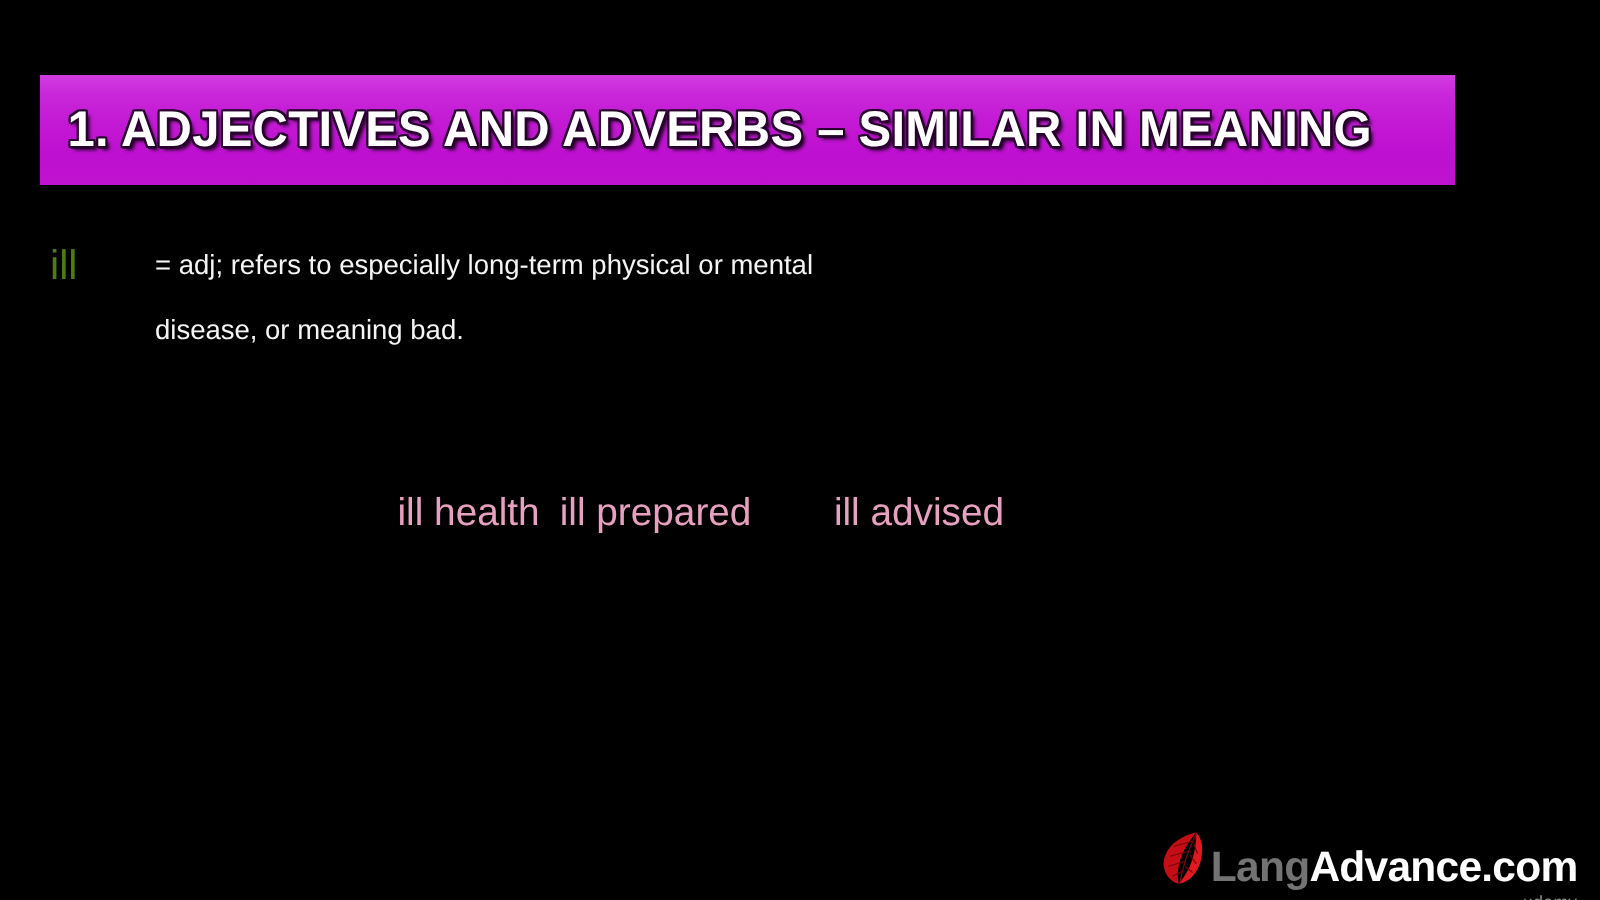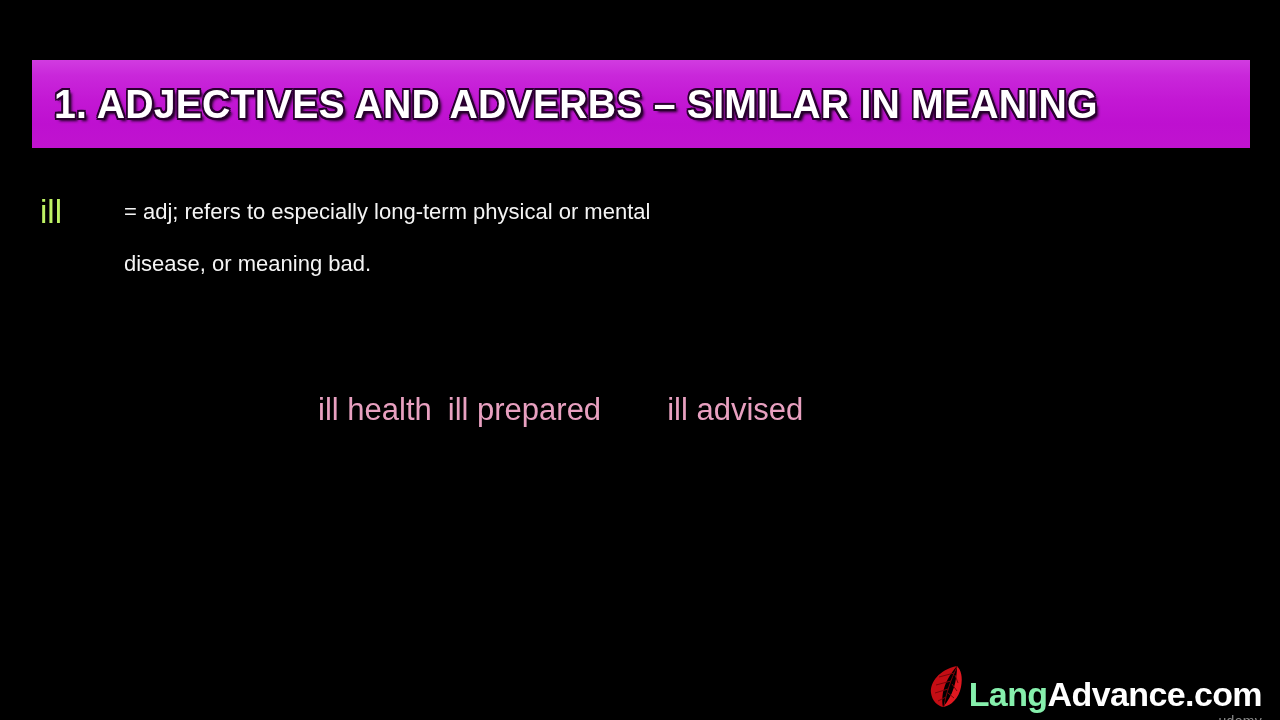"1. ADJECTIVES AND ADVERBS –" .title-banner { width: 1218px -> 1132px }
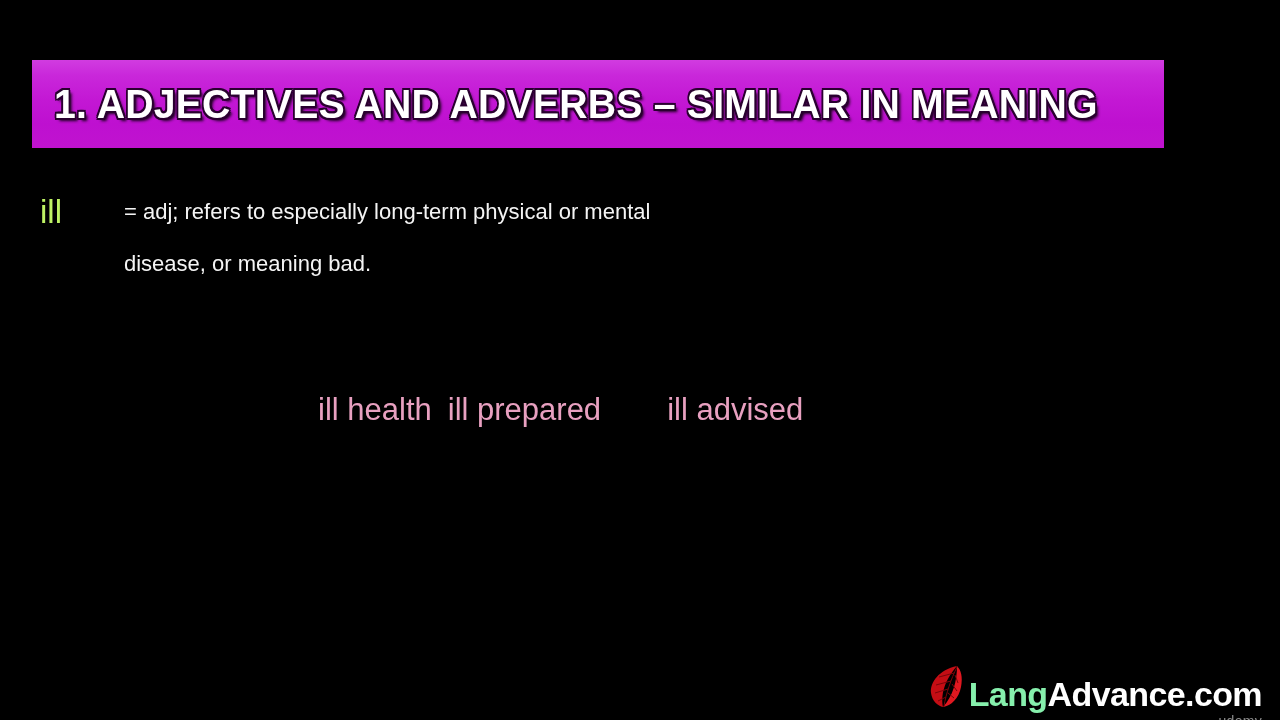"ill" .headword { color: #bef264 -> #4d7c0f }
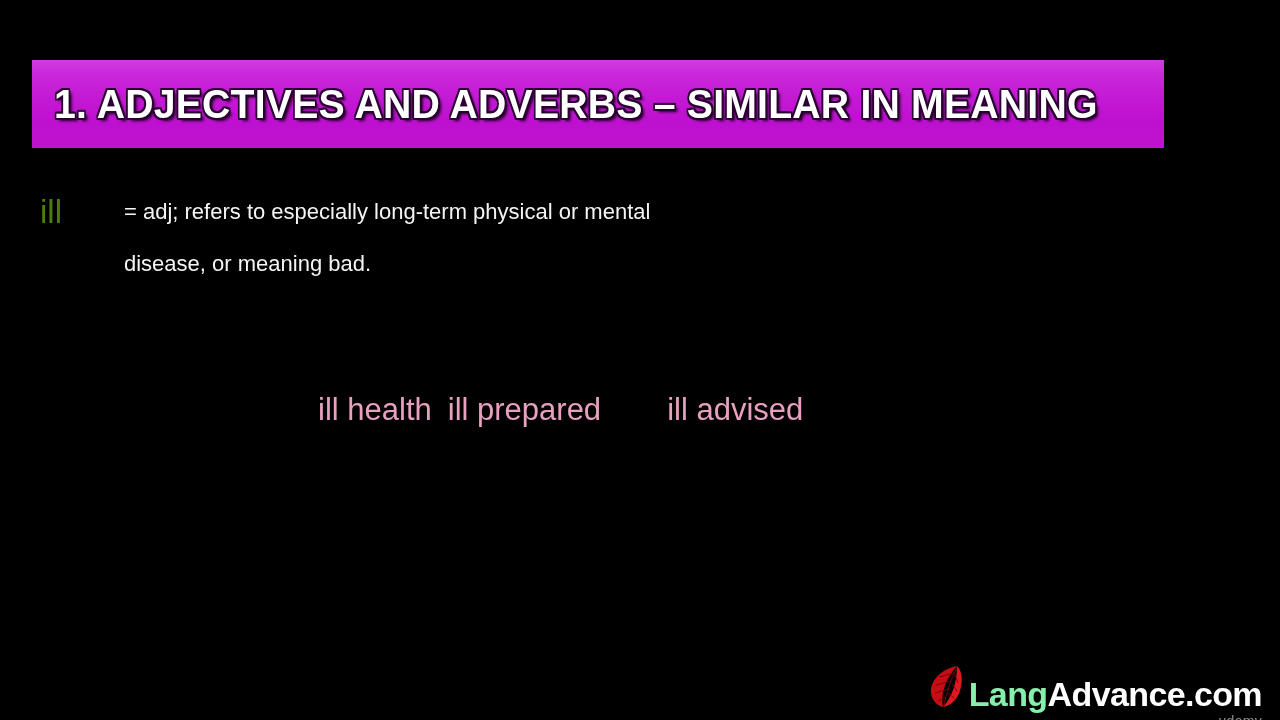"Lang" .logo-lang { color: #86efac -> #737373 }
